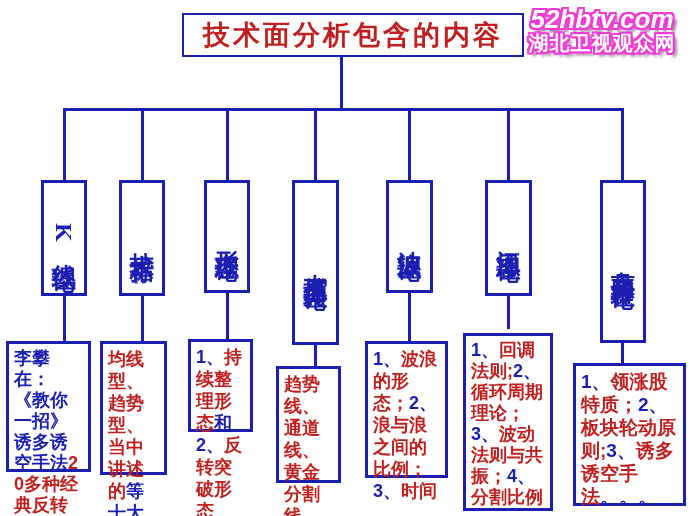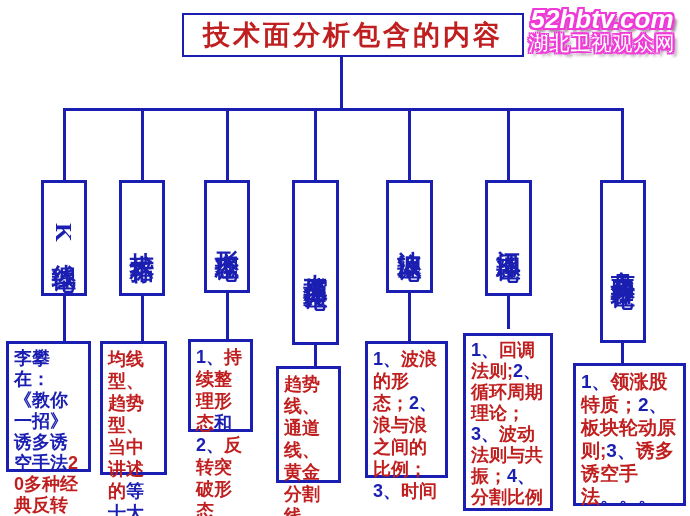"湖北卫视观众网" .wm2 { font-weight: normal -> bold }
